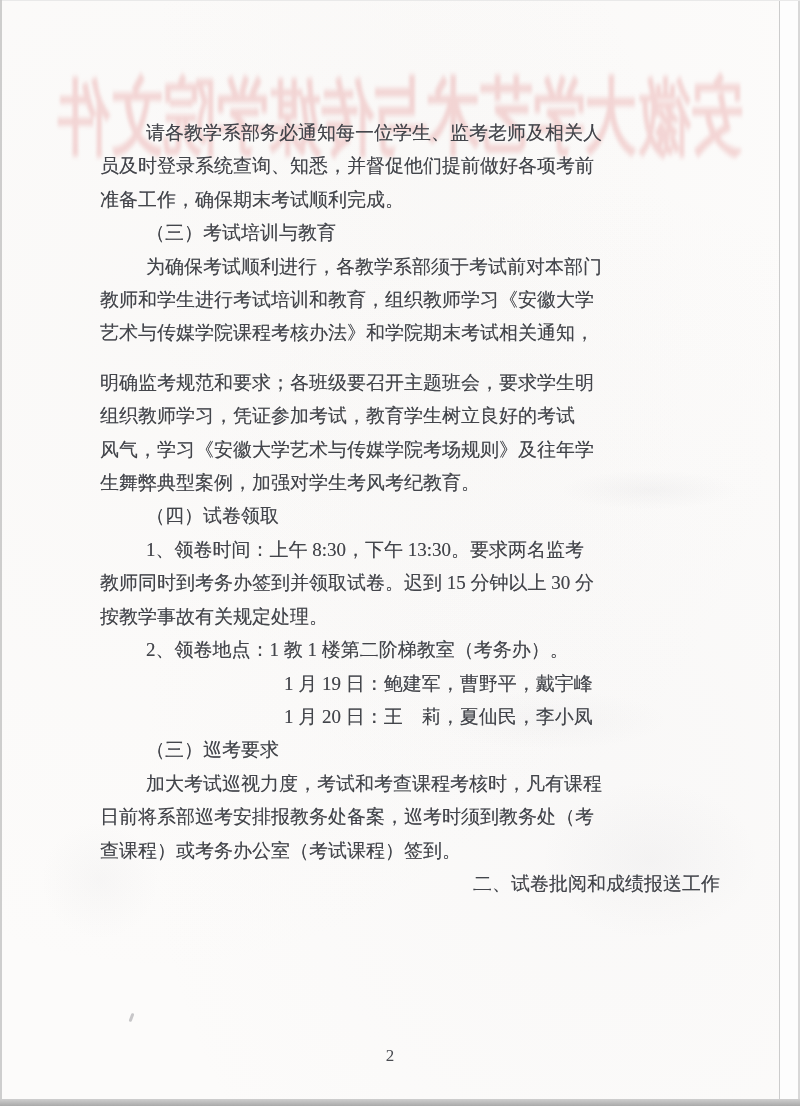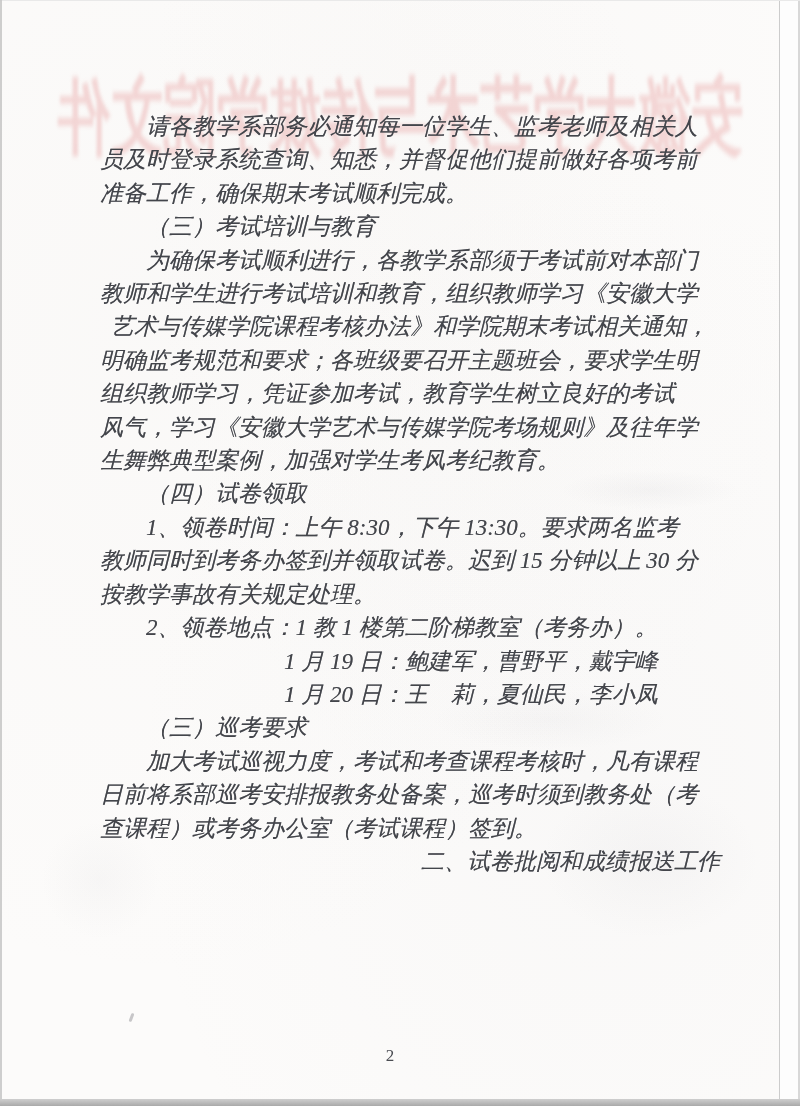"请各教学系部务必通知每一位学生、监考老师及相关人" .body-text { font-size: 23px -> 19px; font-style: italic -> none; top: 110px -> 116px }
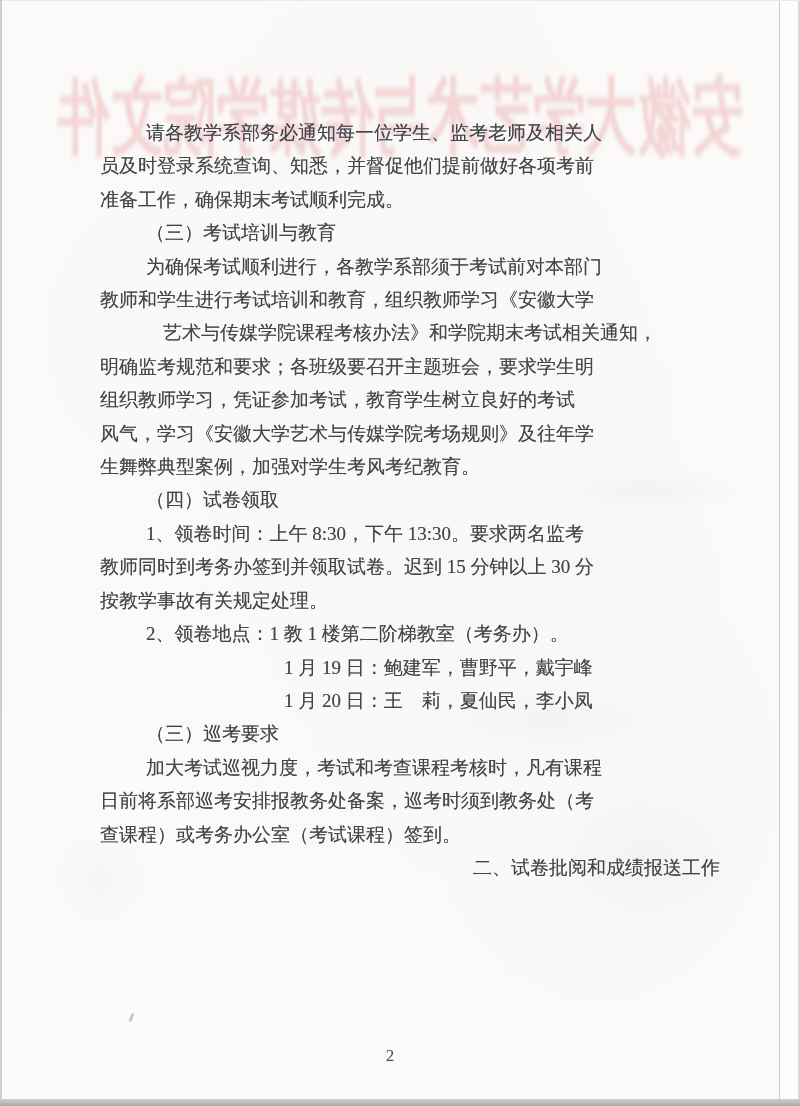"艺术与传媒学院课程考核办法》和学院期末考试相关通知，" div.line { text-align: center -> none }
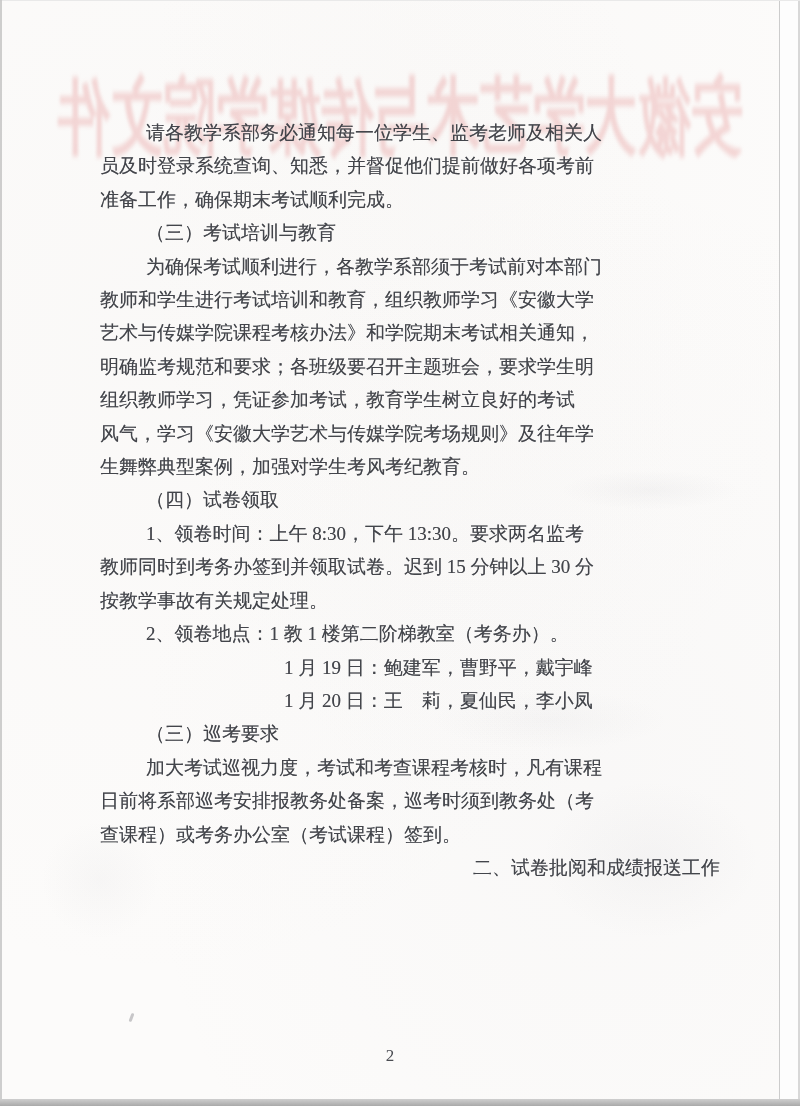"明确监考规范和要求；各班级要召开主题班会，要求学生明" div.line { margin-top: none -> 16px }
